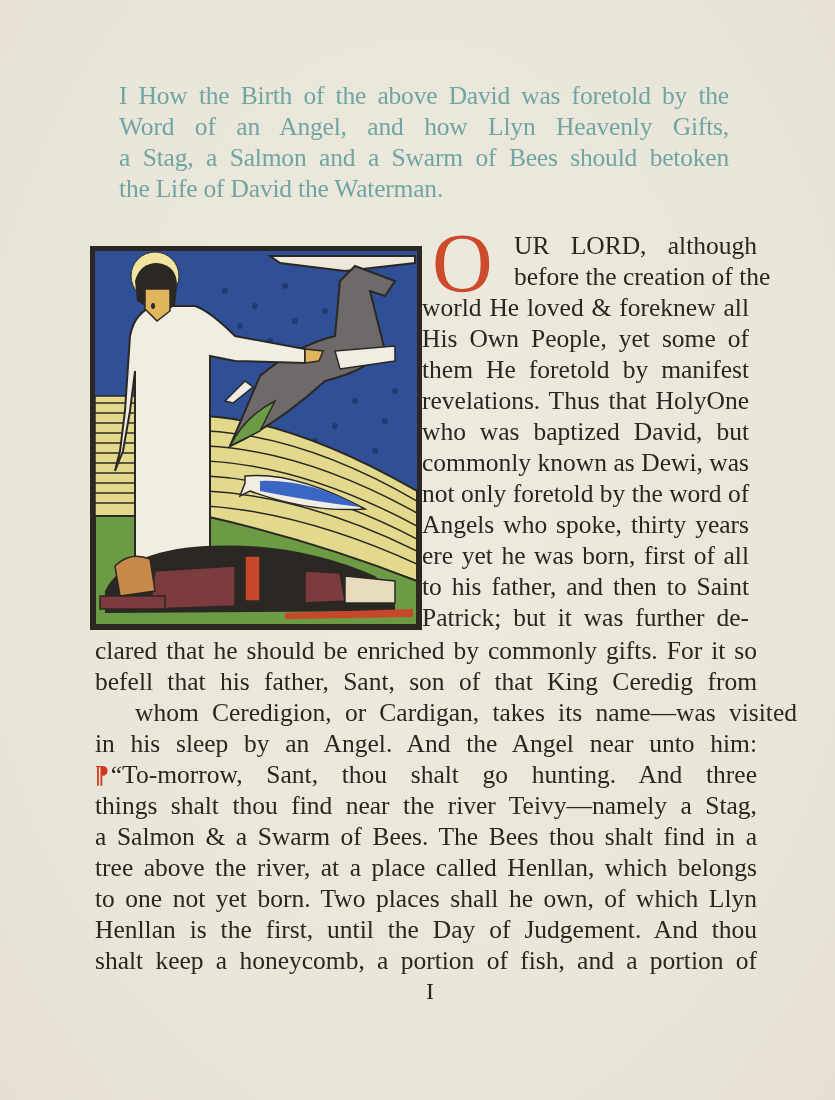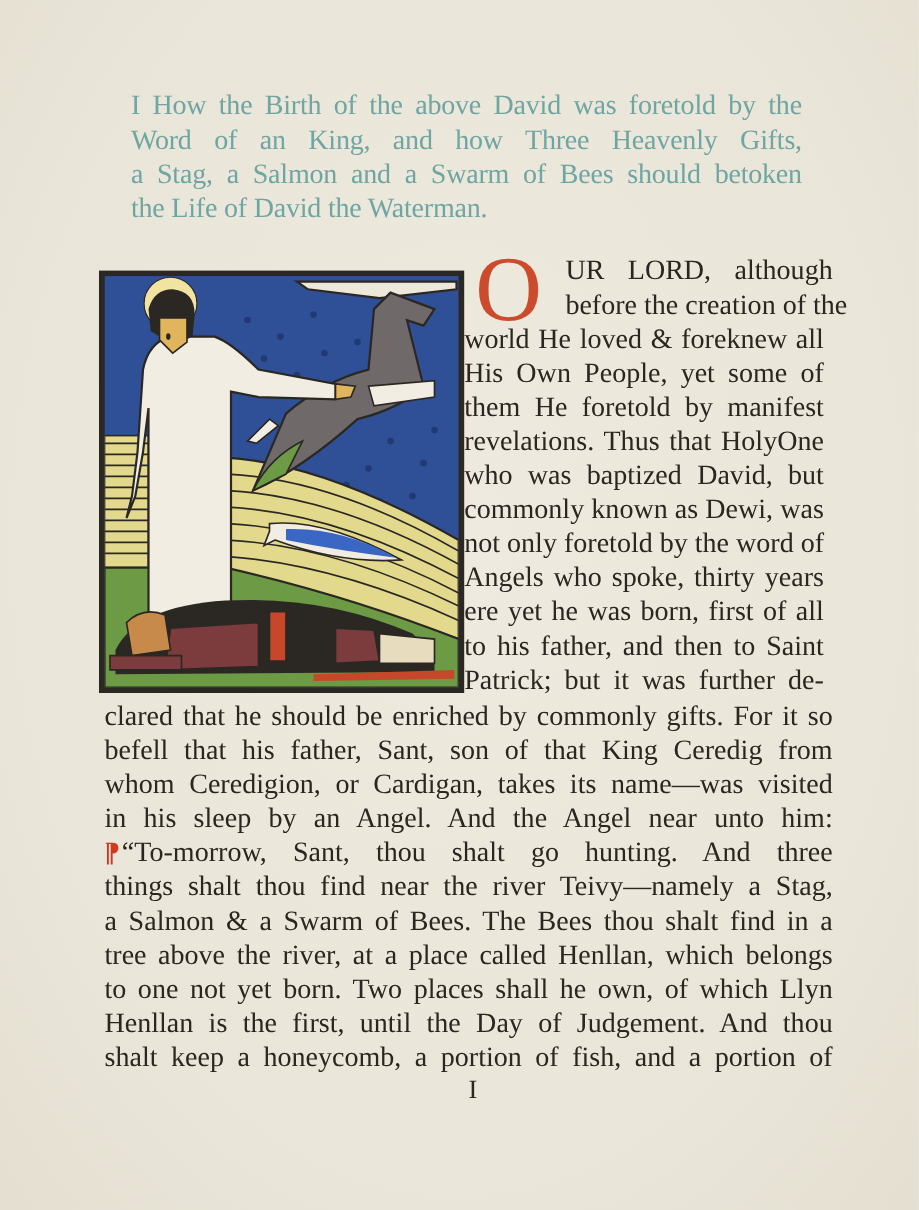"Word of an King, and" span.hl { text: King, and how Three -> Angel, and how Llyn }
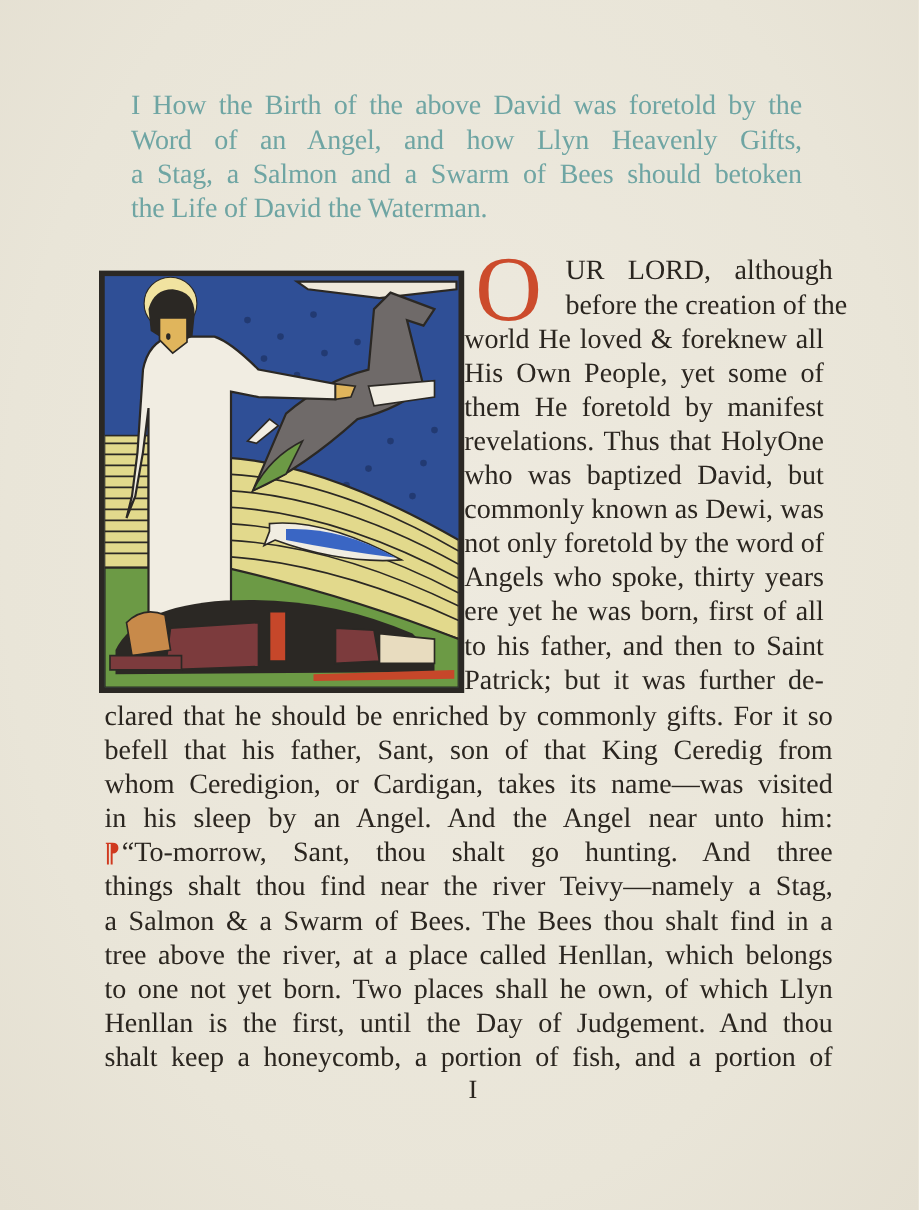"whom Ceredigion, or Cardigan, takes" span.line { margin-left: none -> 40px }
